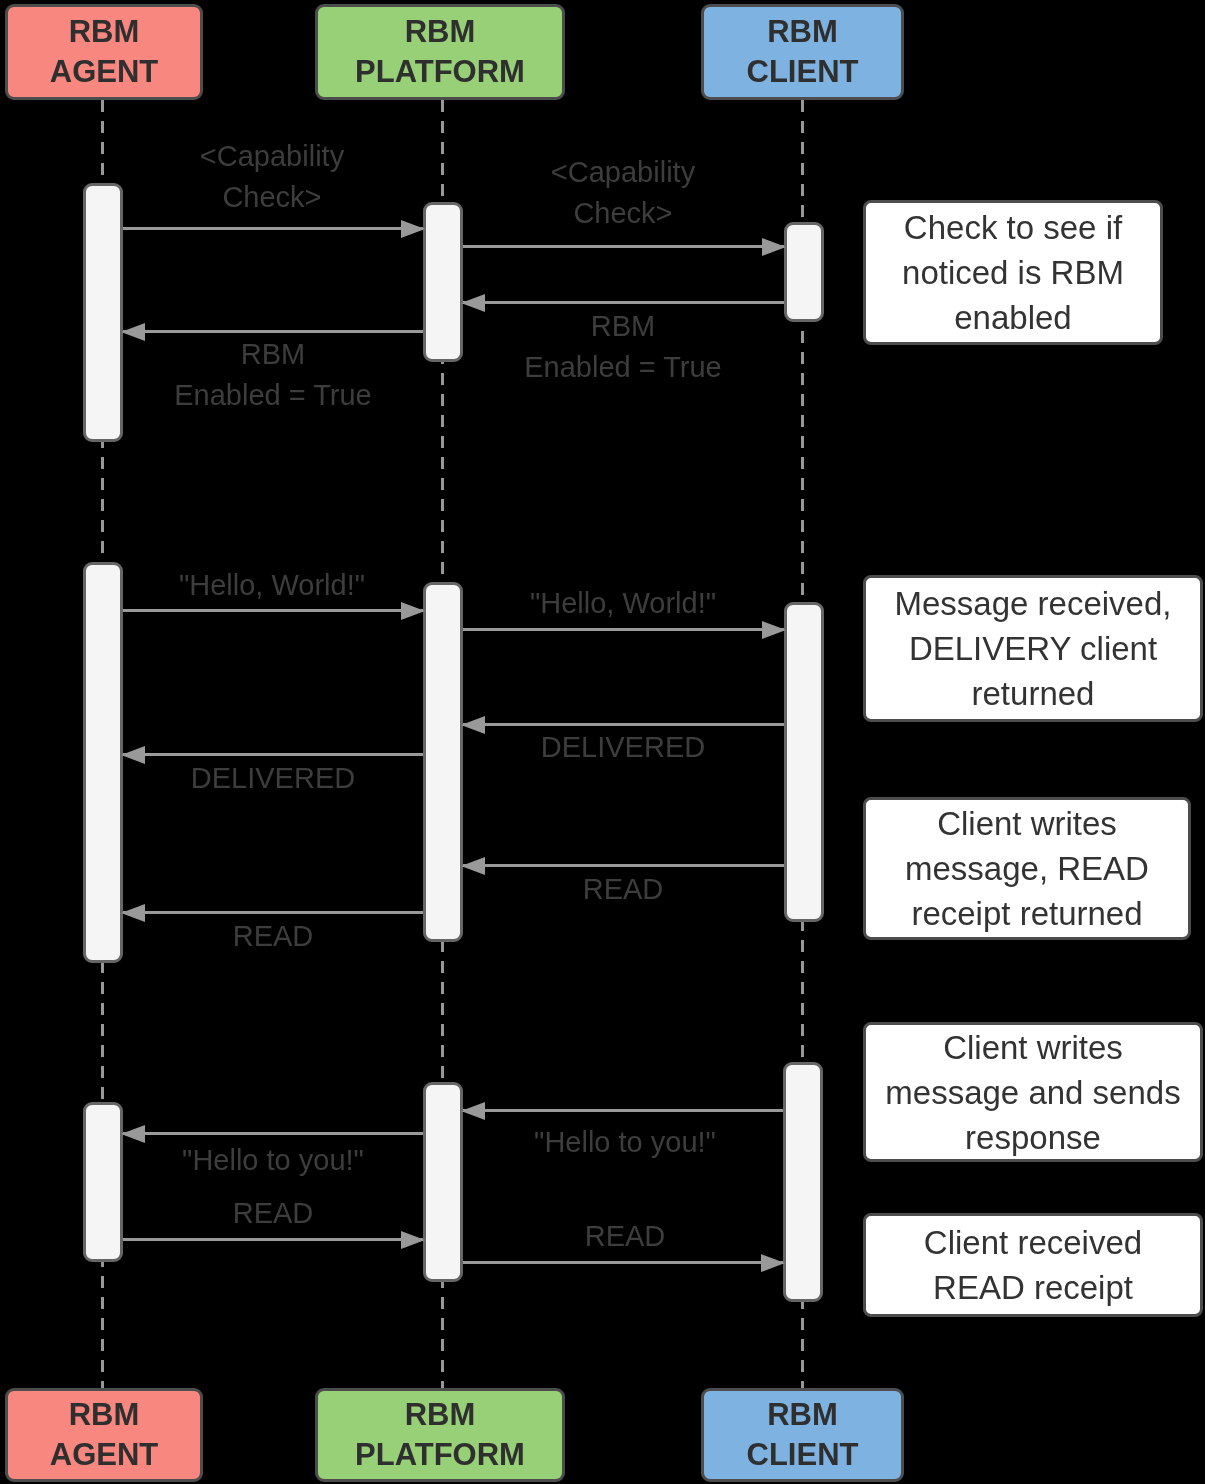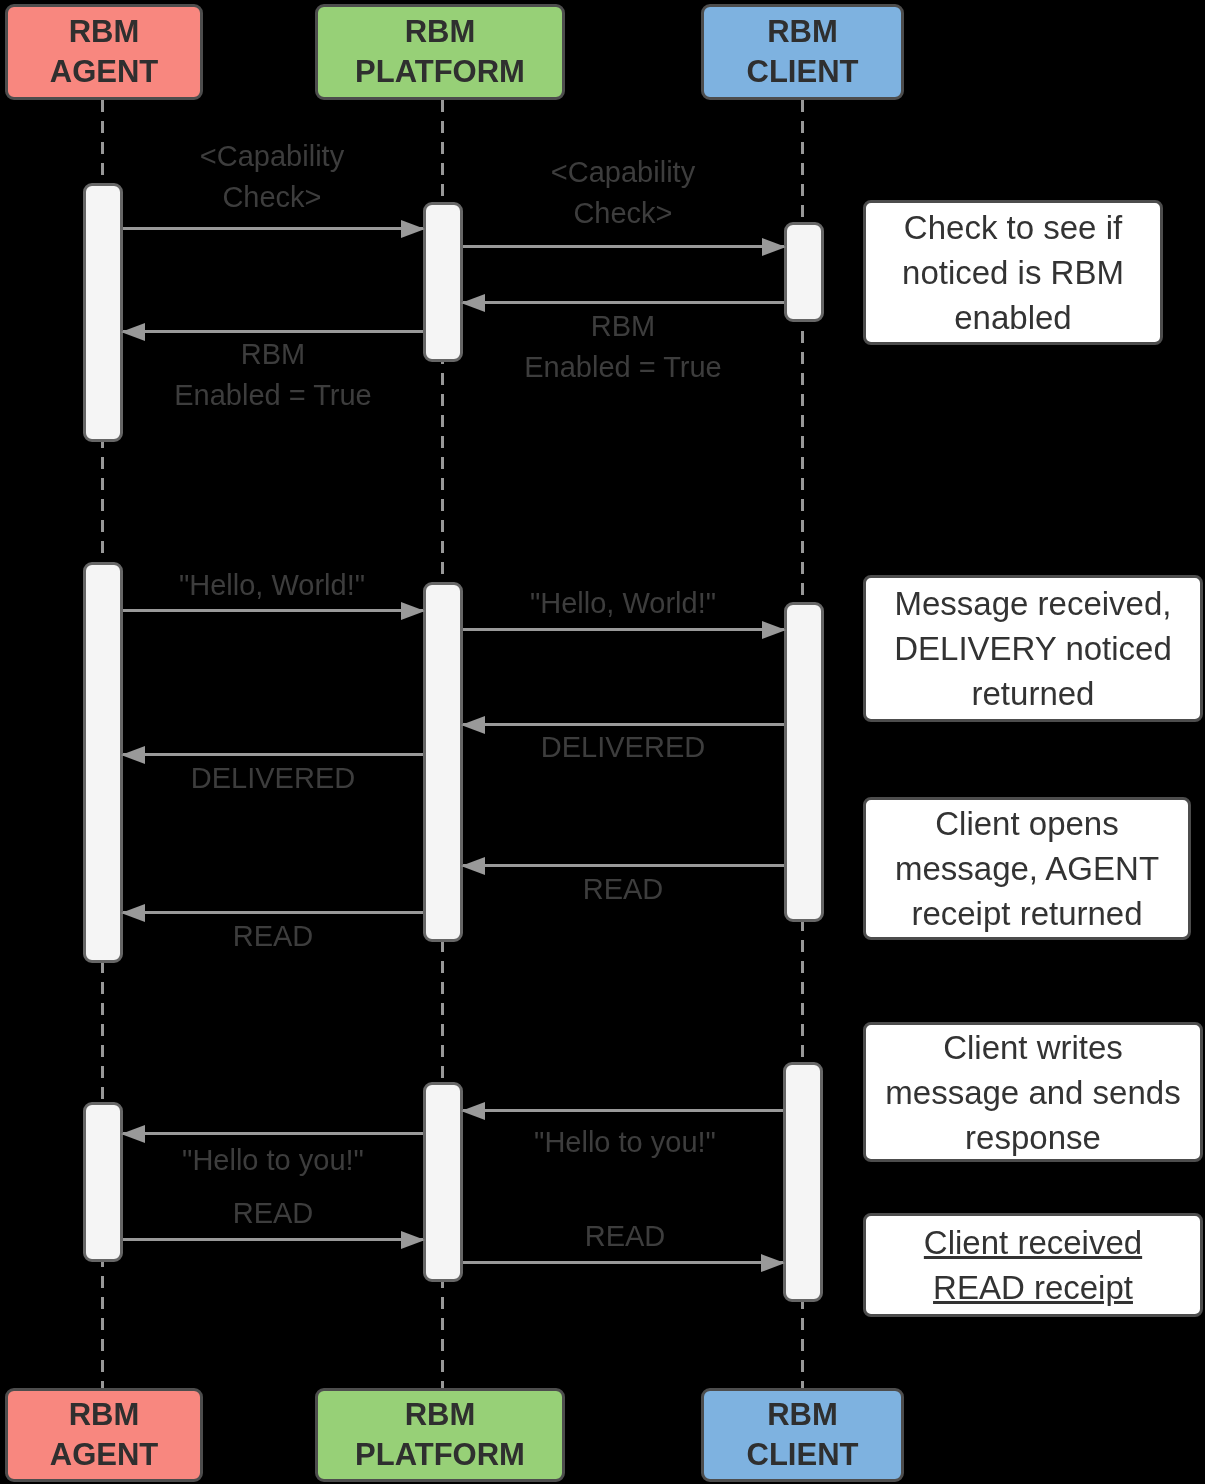"Message received, DELIVERY noticed" div { text: noticed -> client }
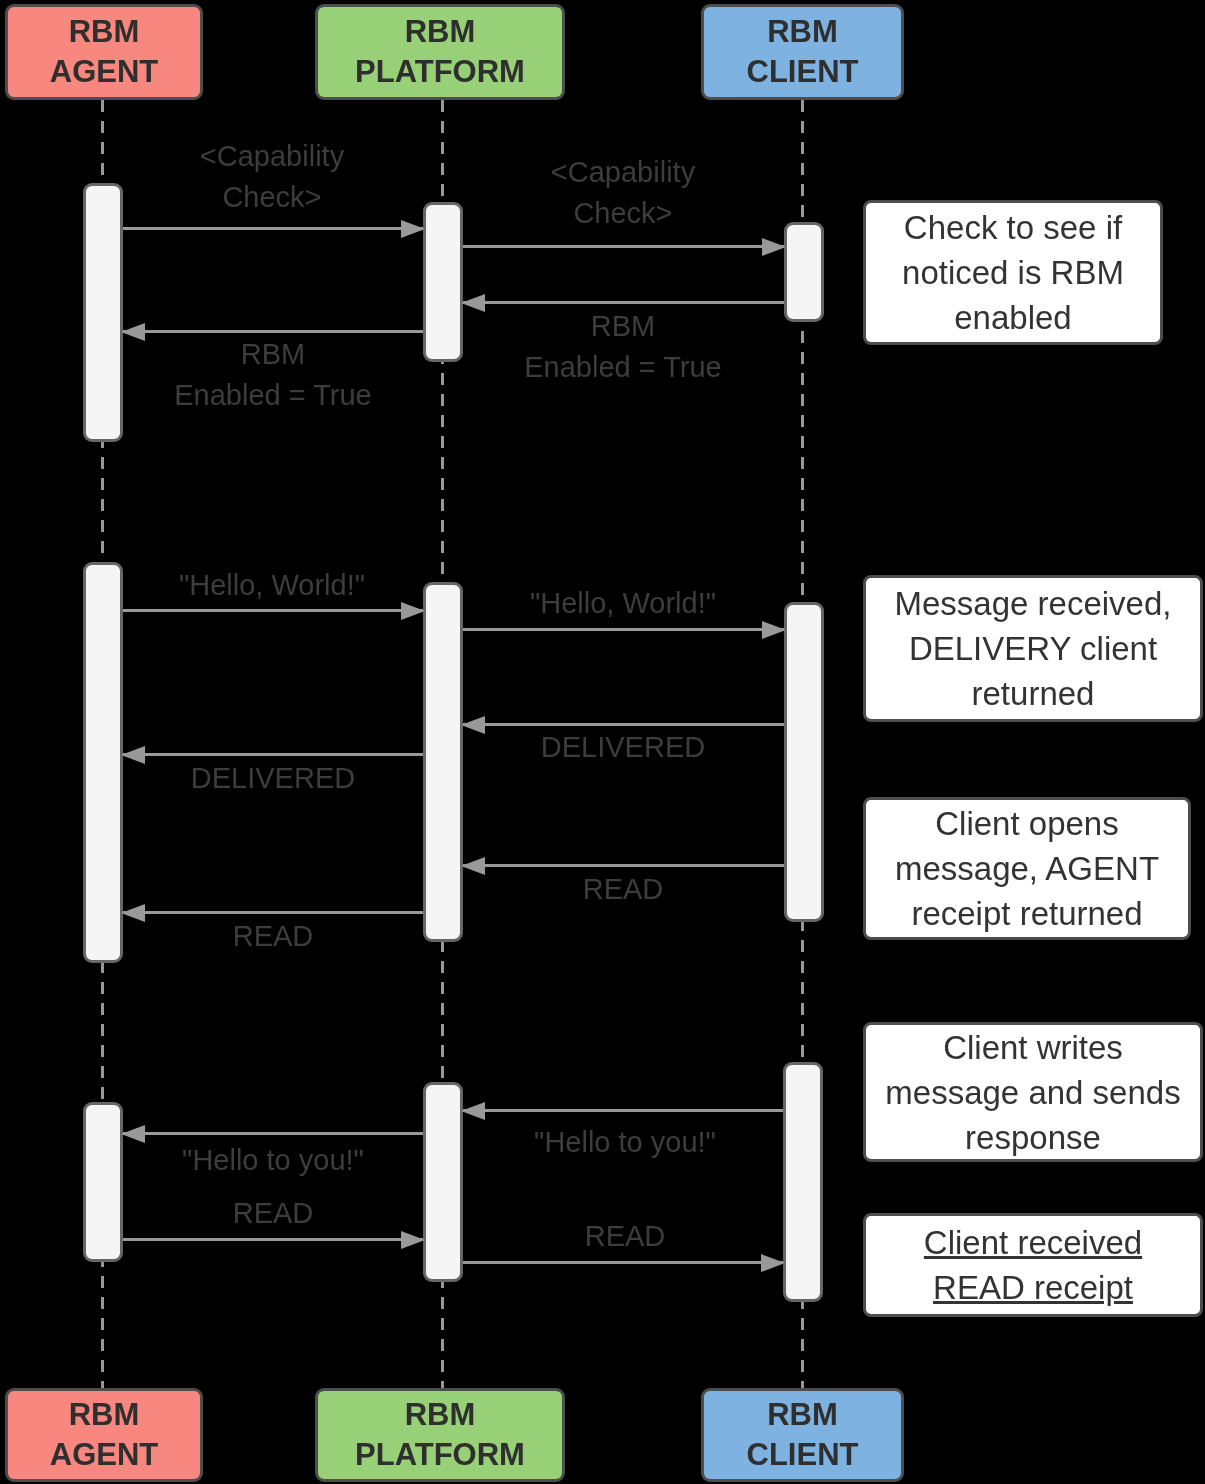"Client opens message, AGENT receipt" div { text: opens message, AGENT -> writes message, READ }
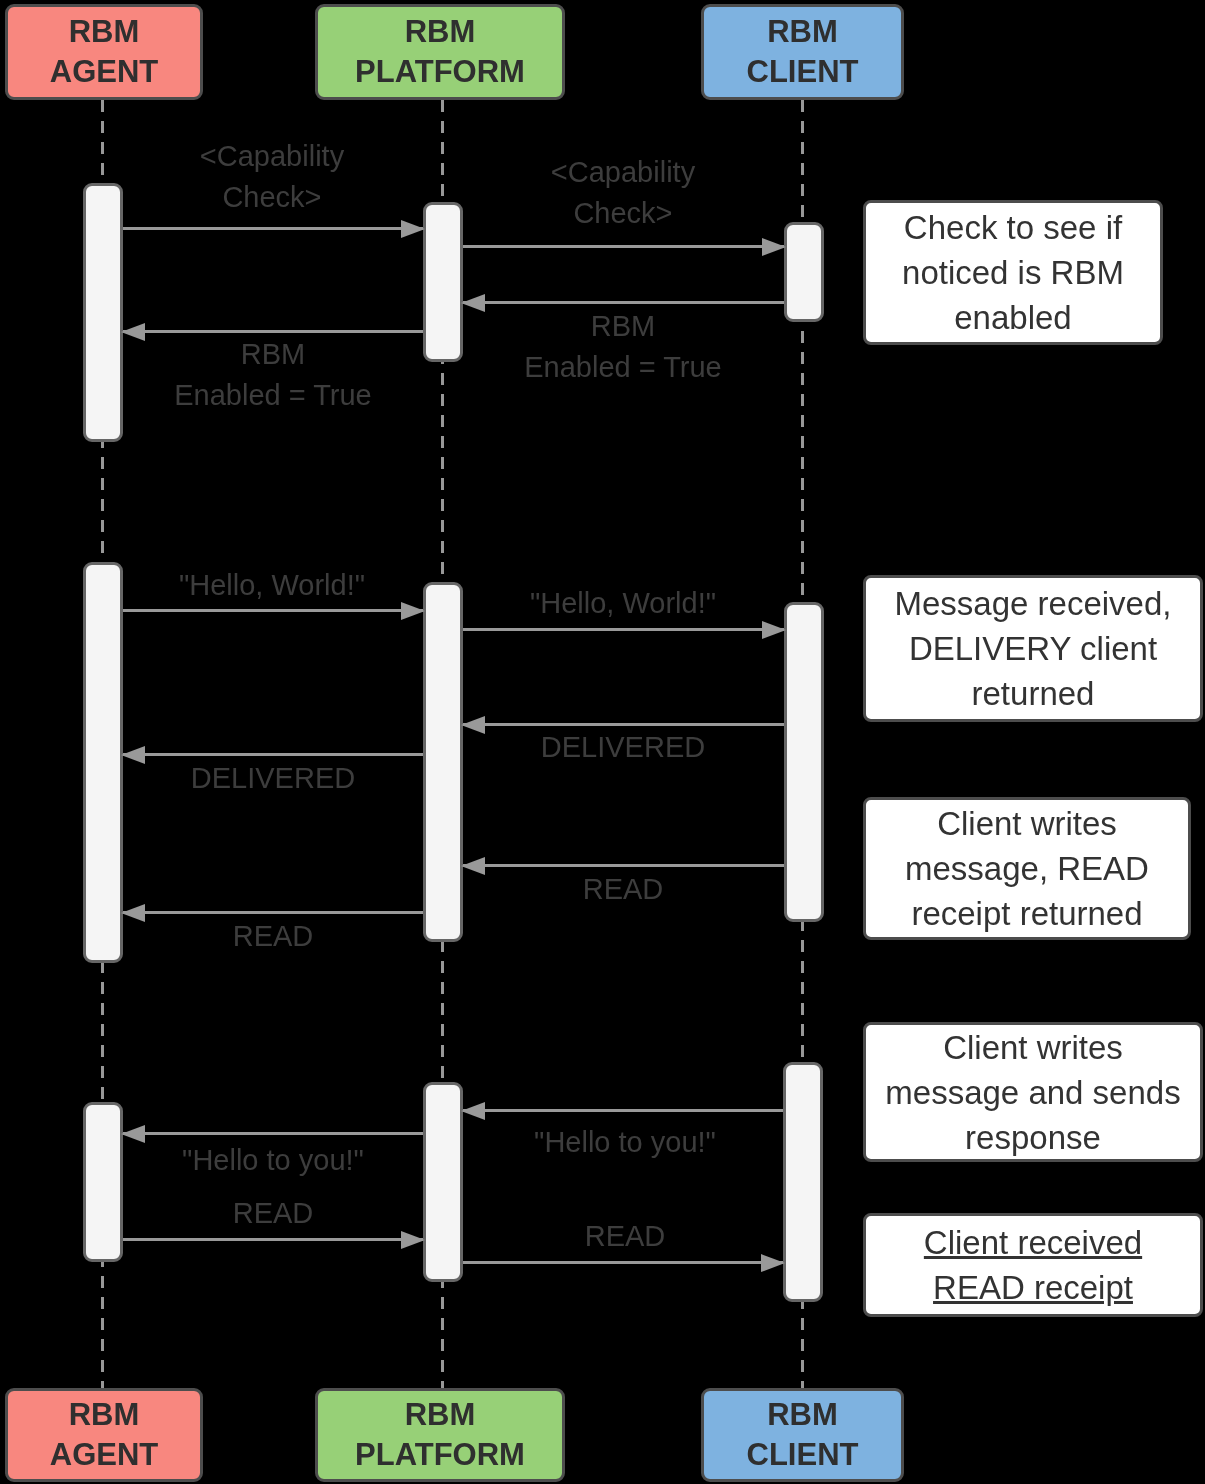"Client received READ receipt" div { text-decoration: underline -> none }
